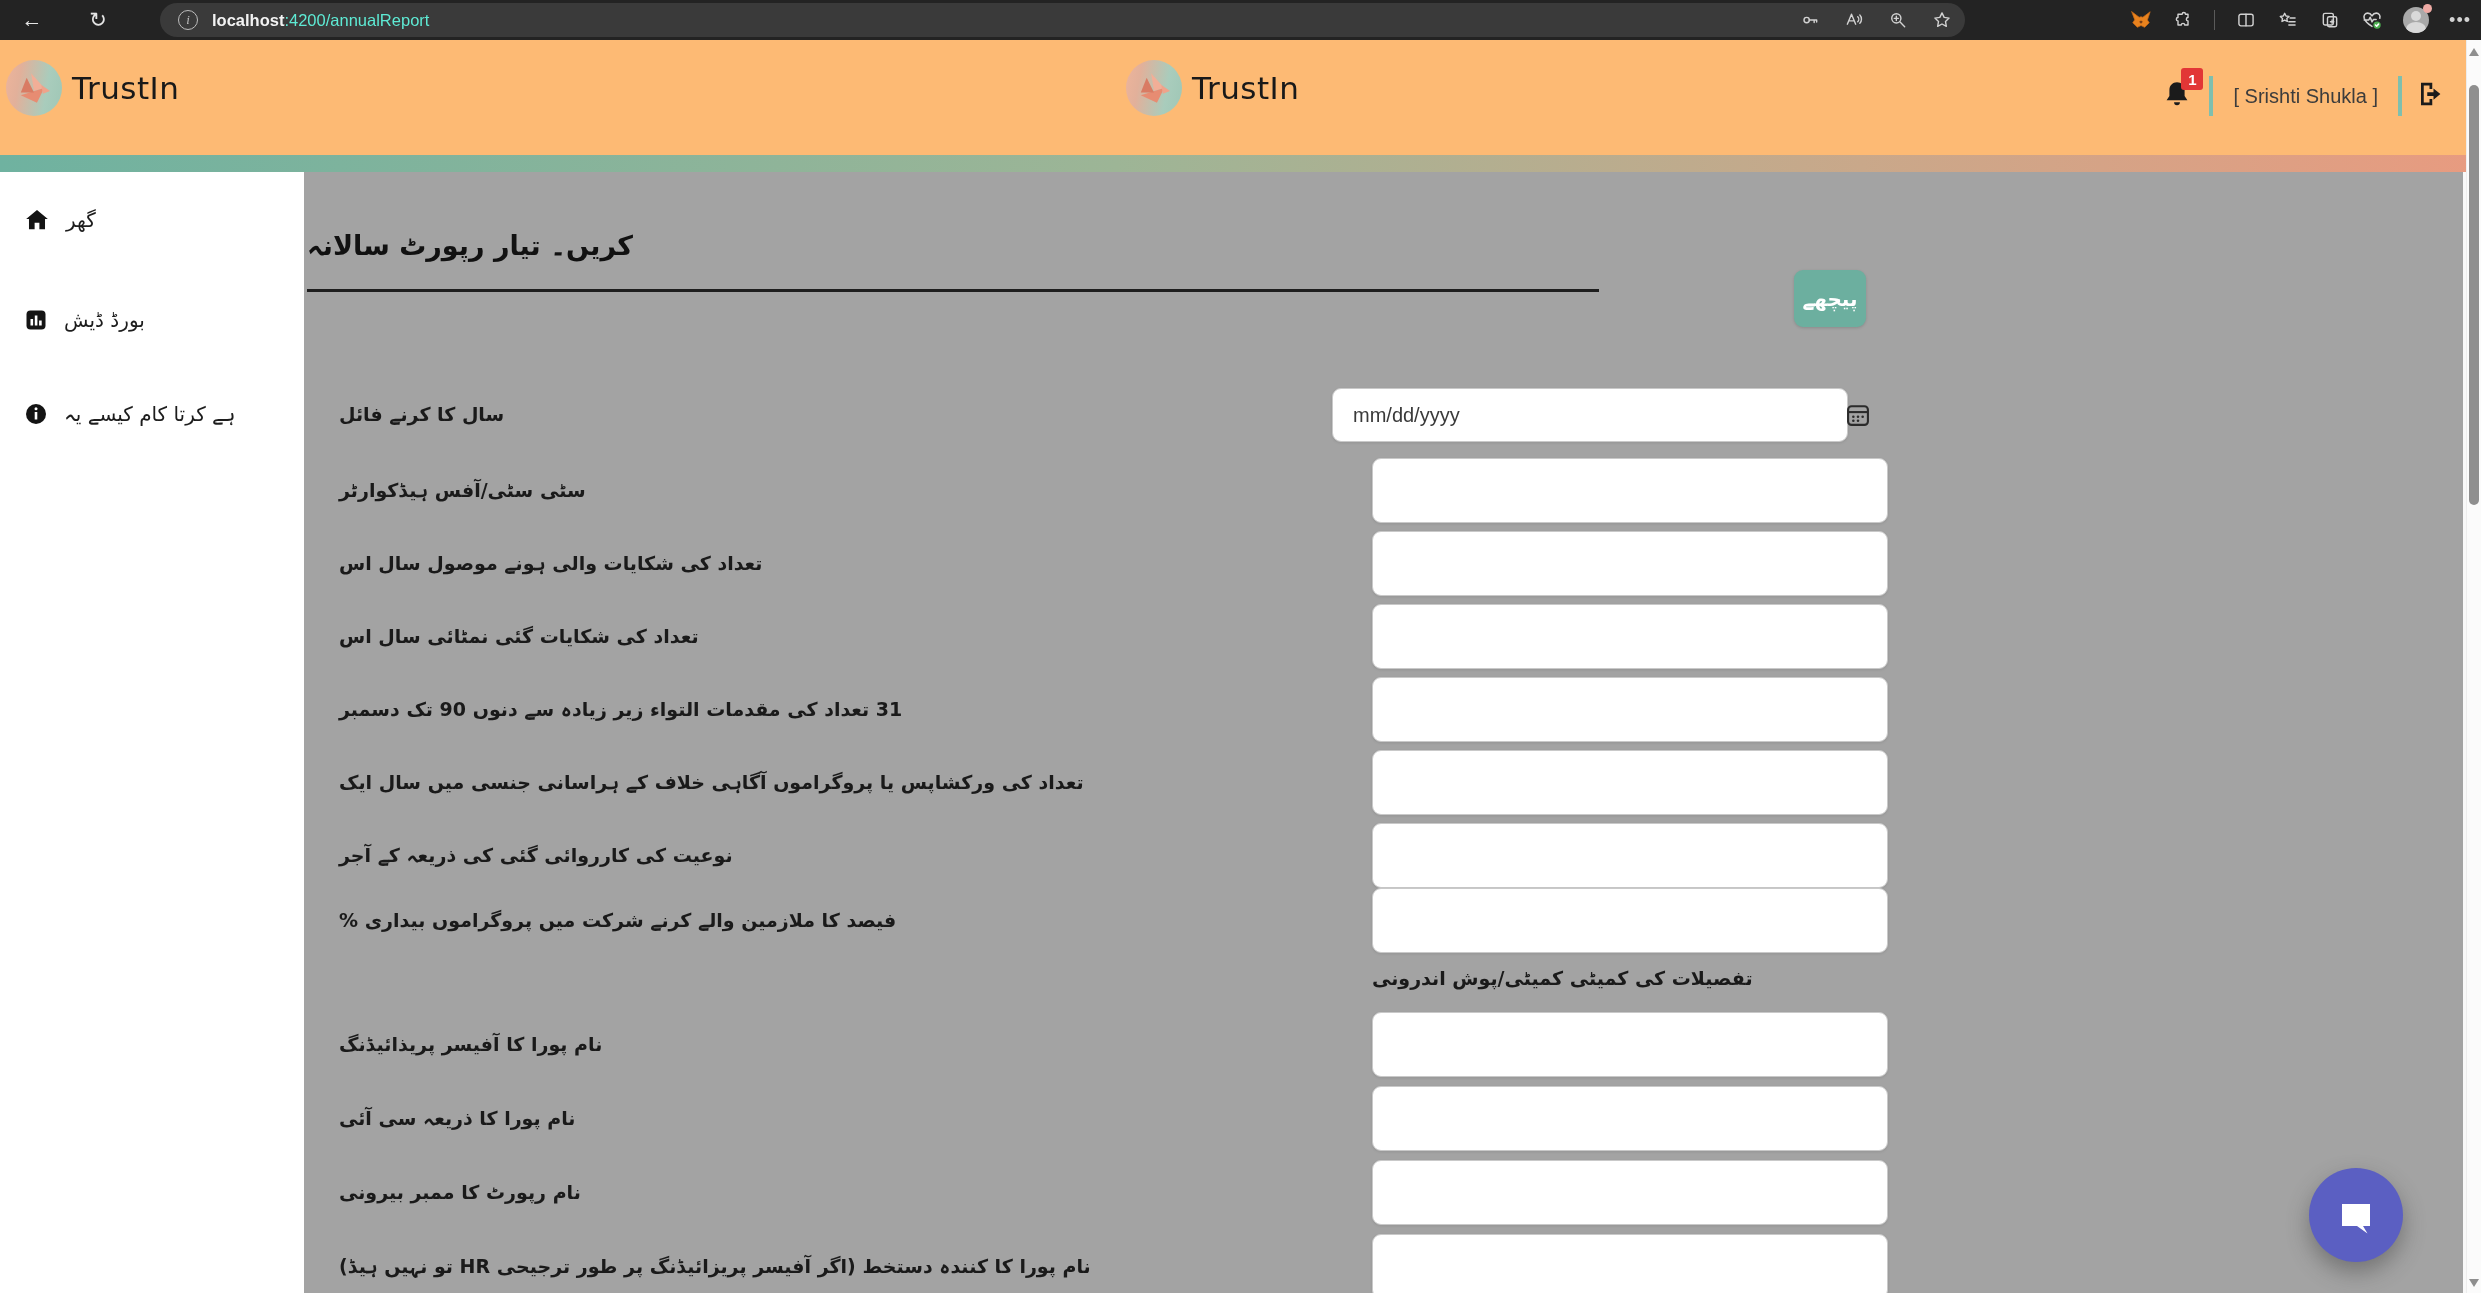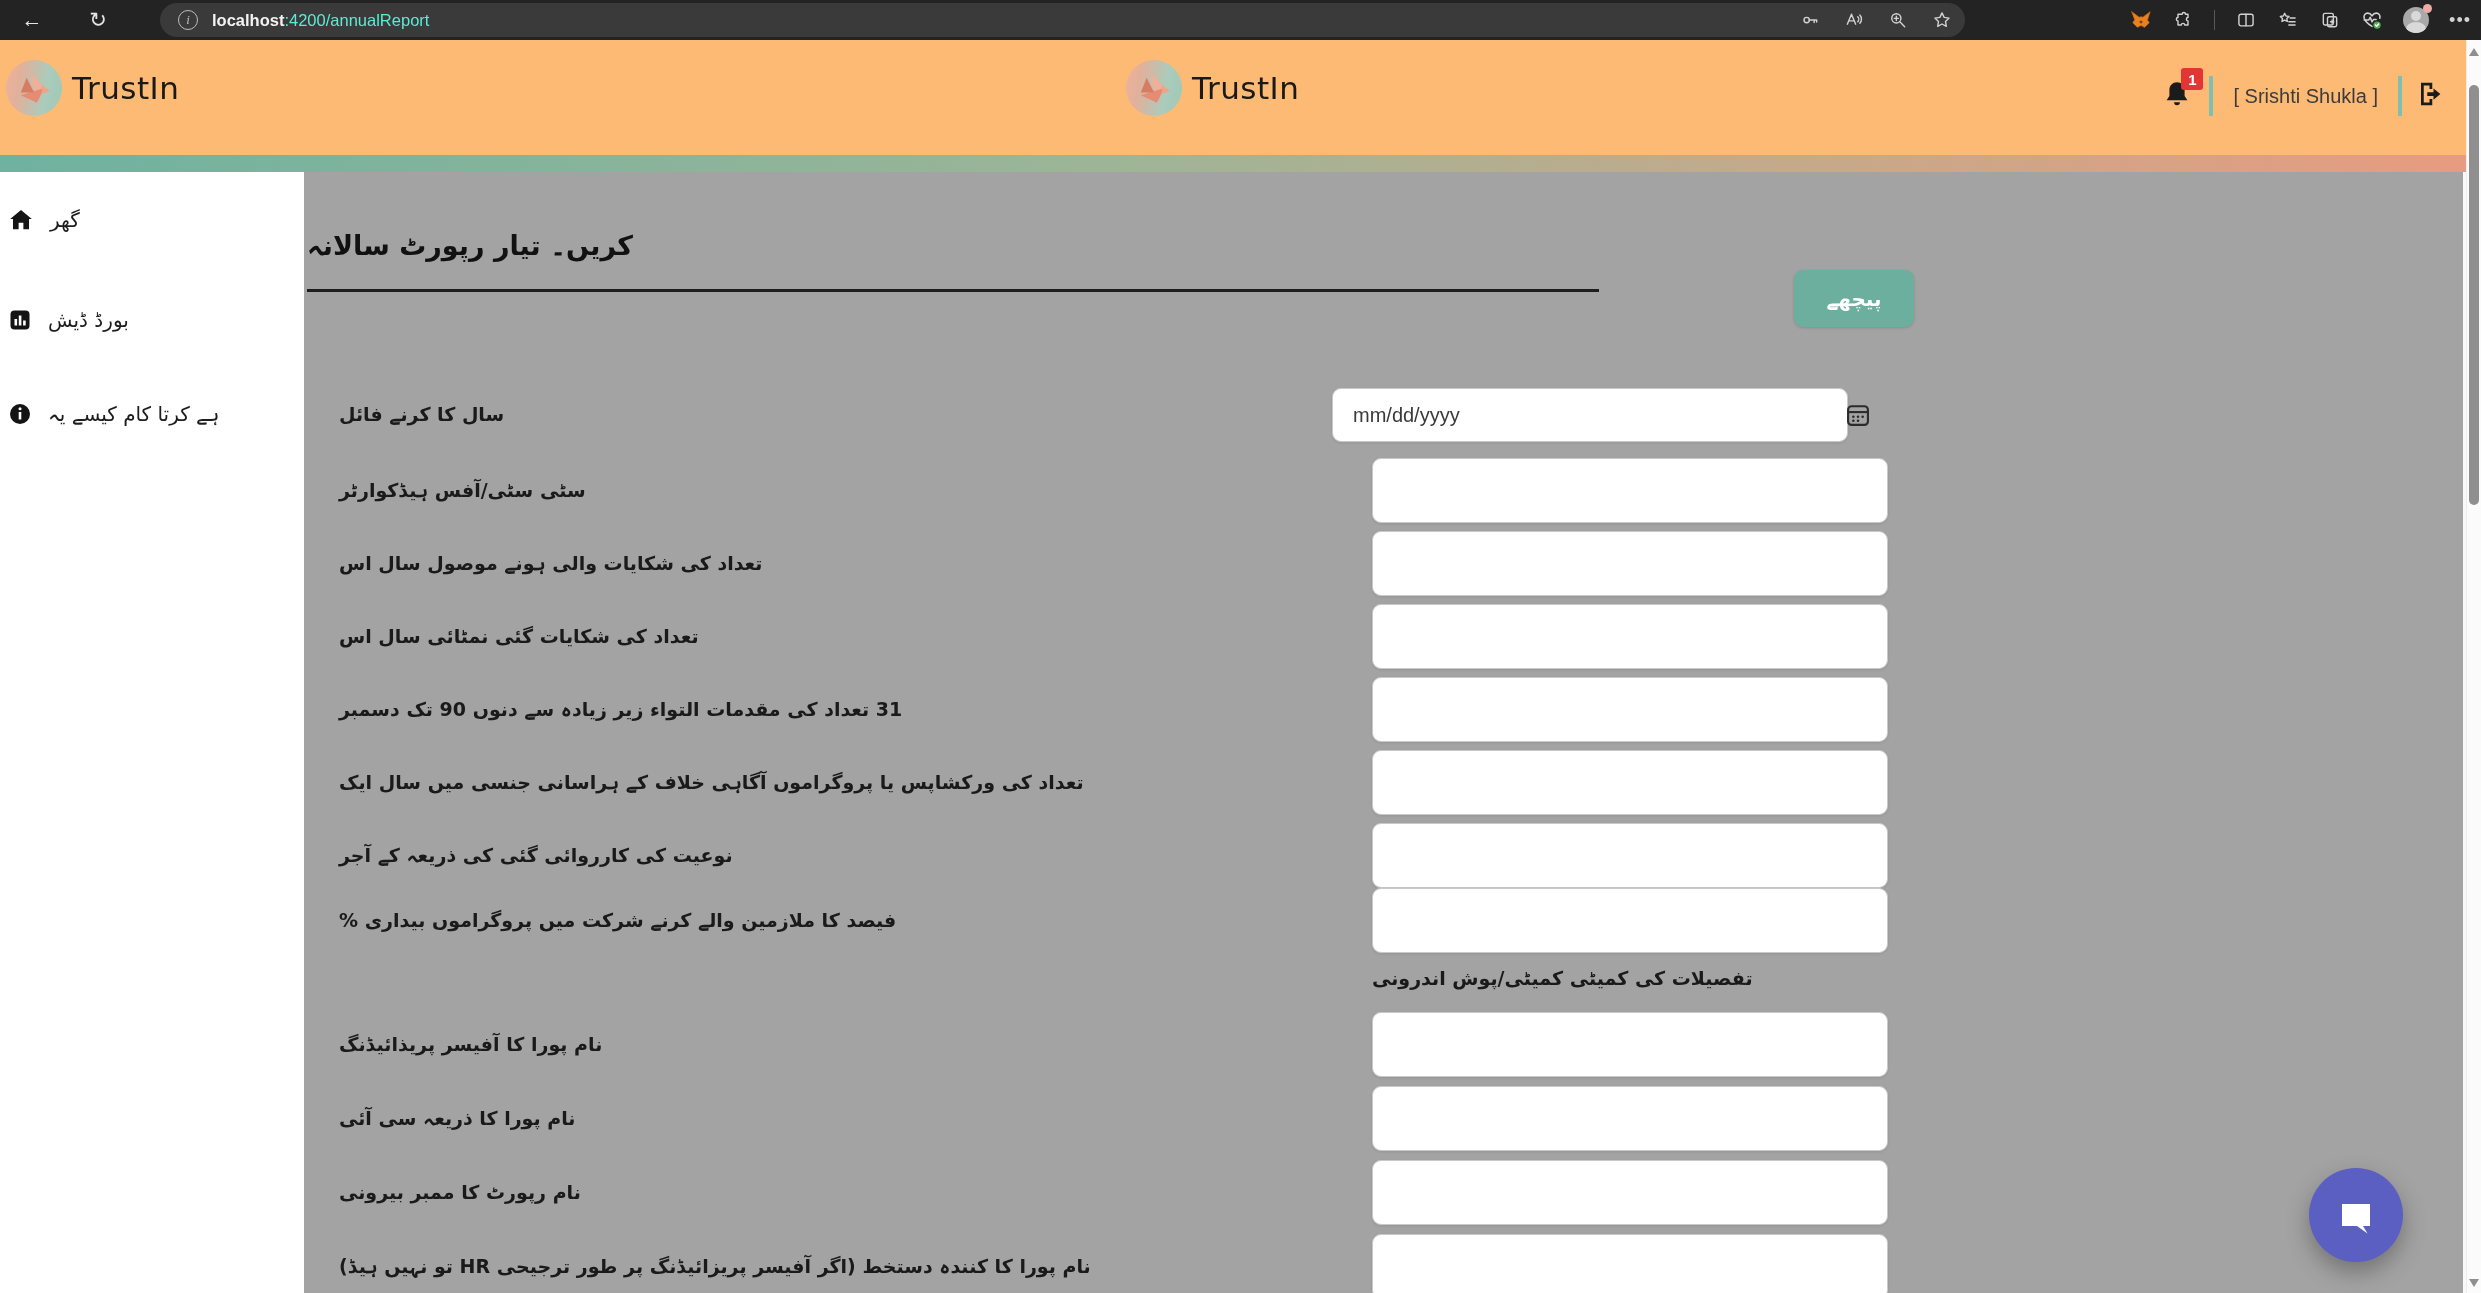"گھر" .side-item { padding-left: 8px -> 24px }
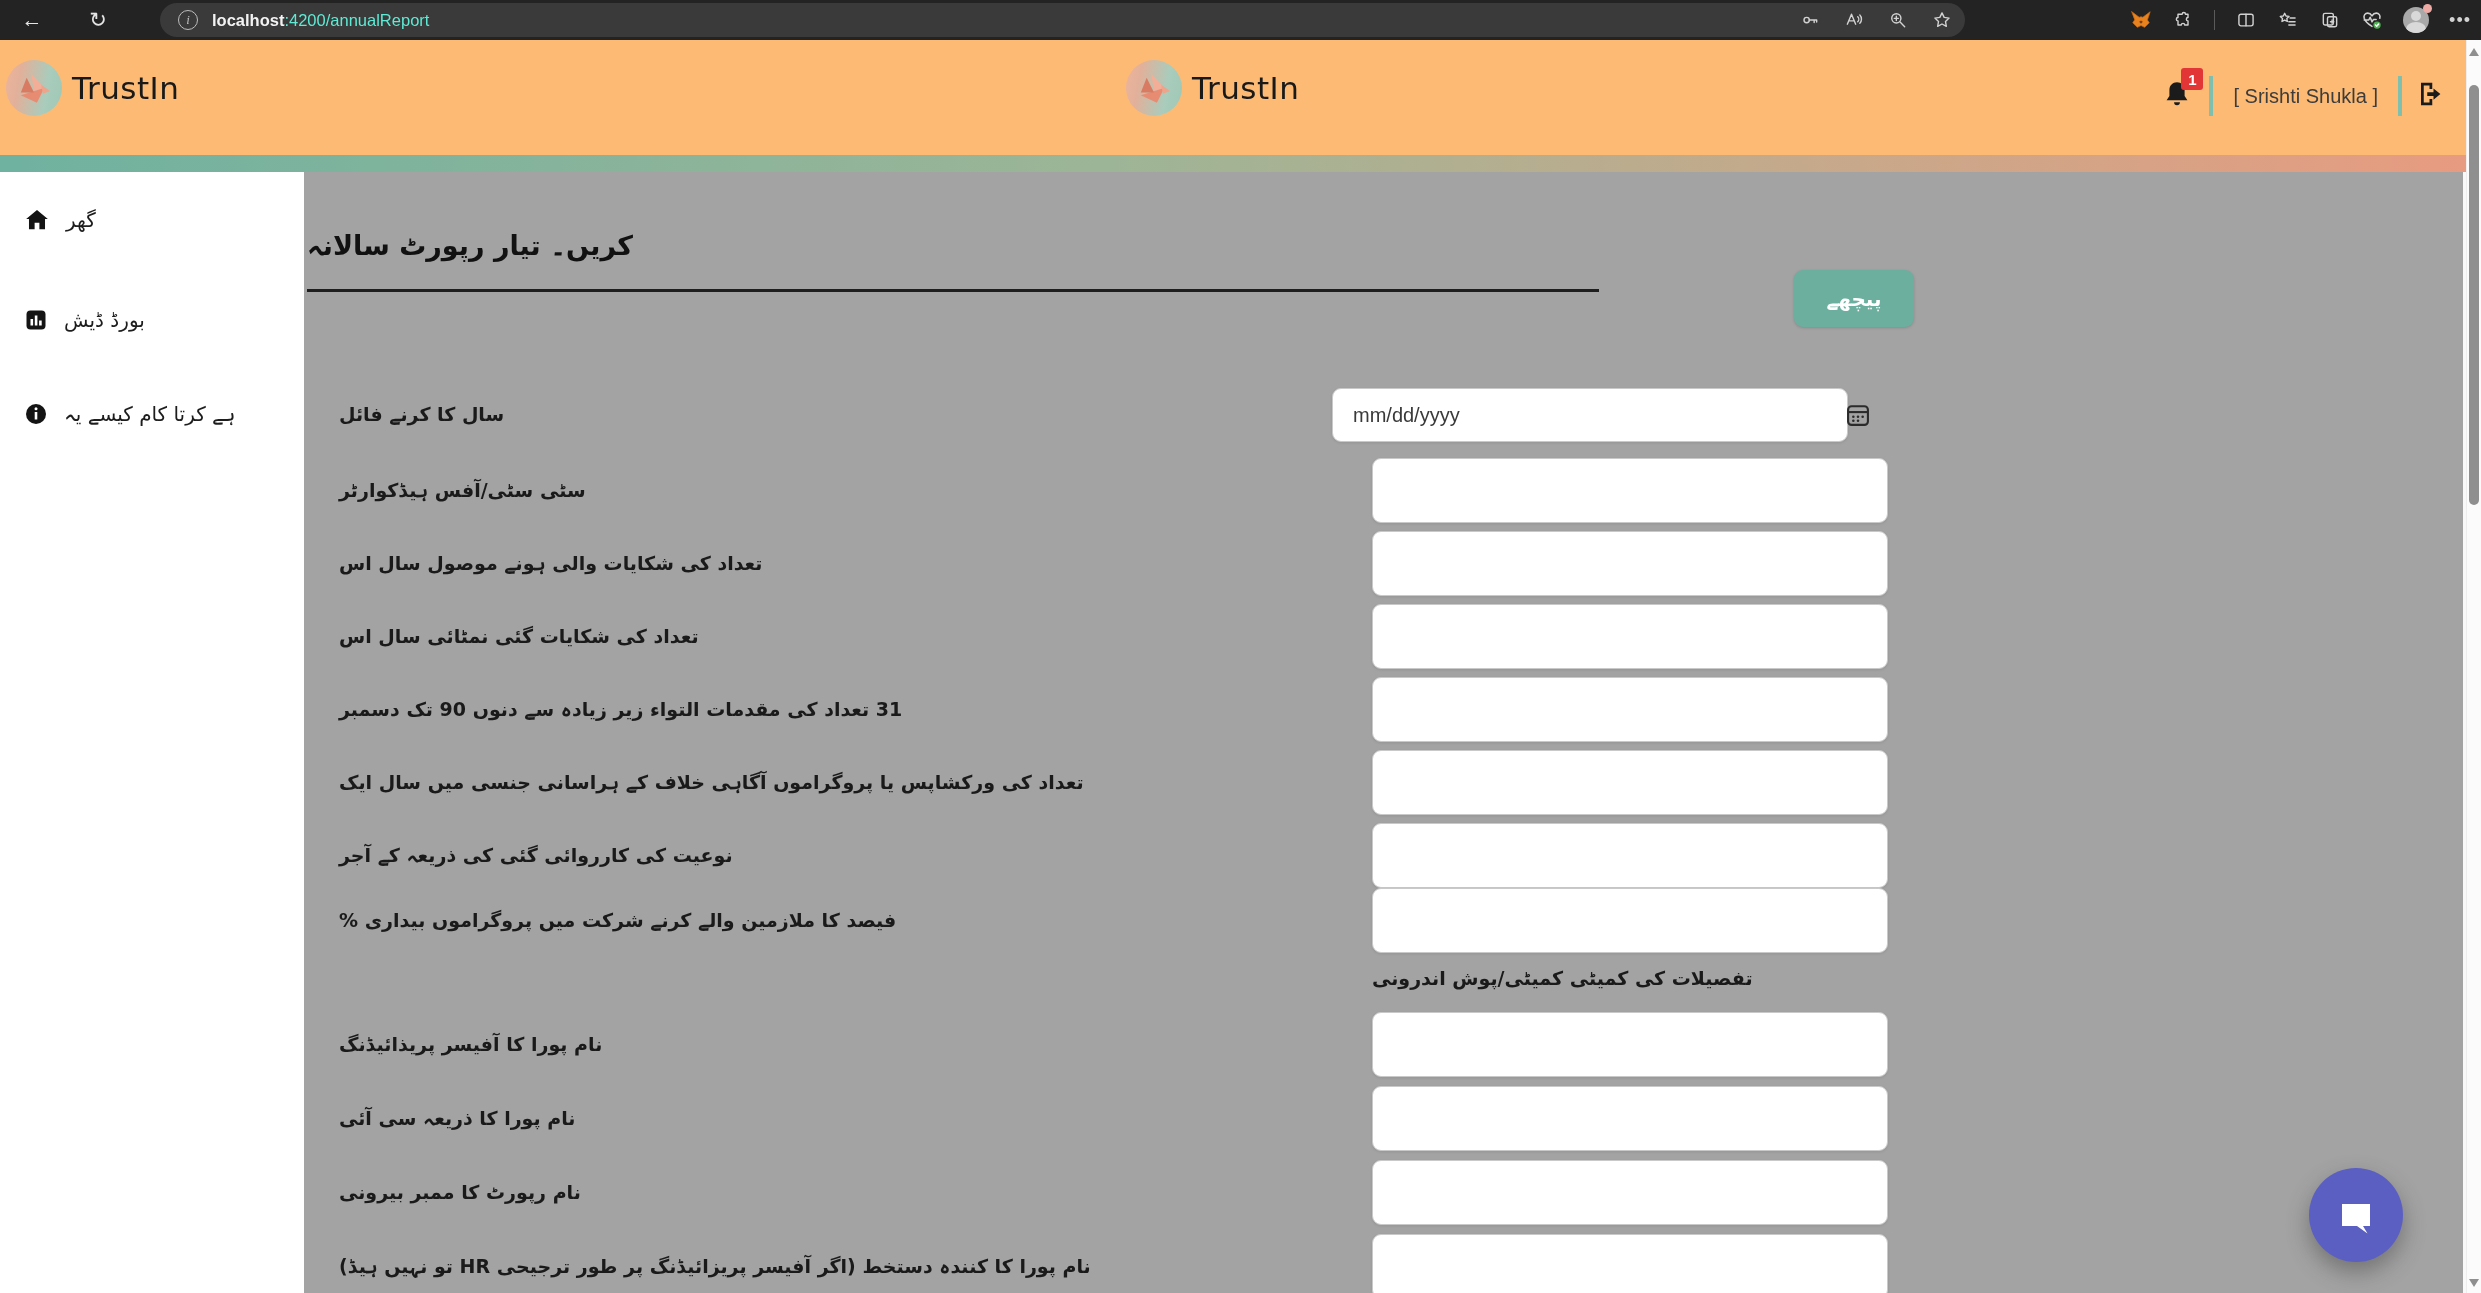"پیچھے" .back-btn { width: 120px -> 72px }
